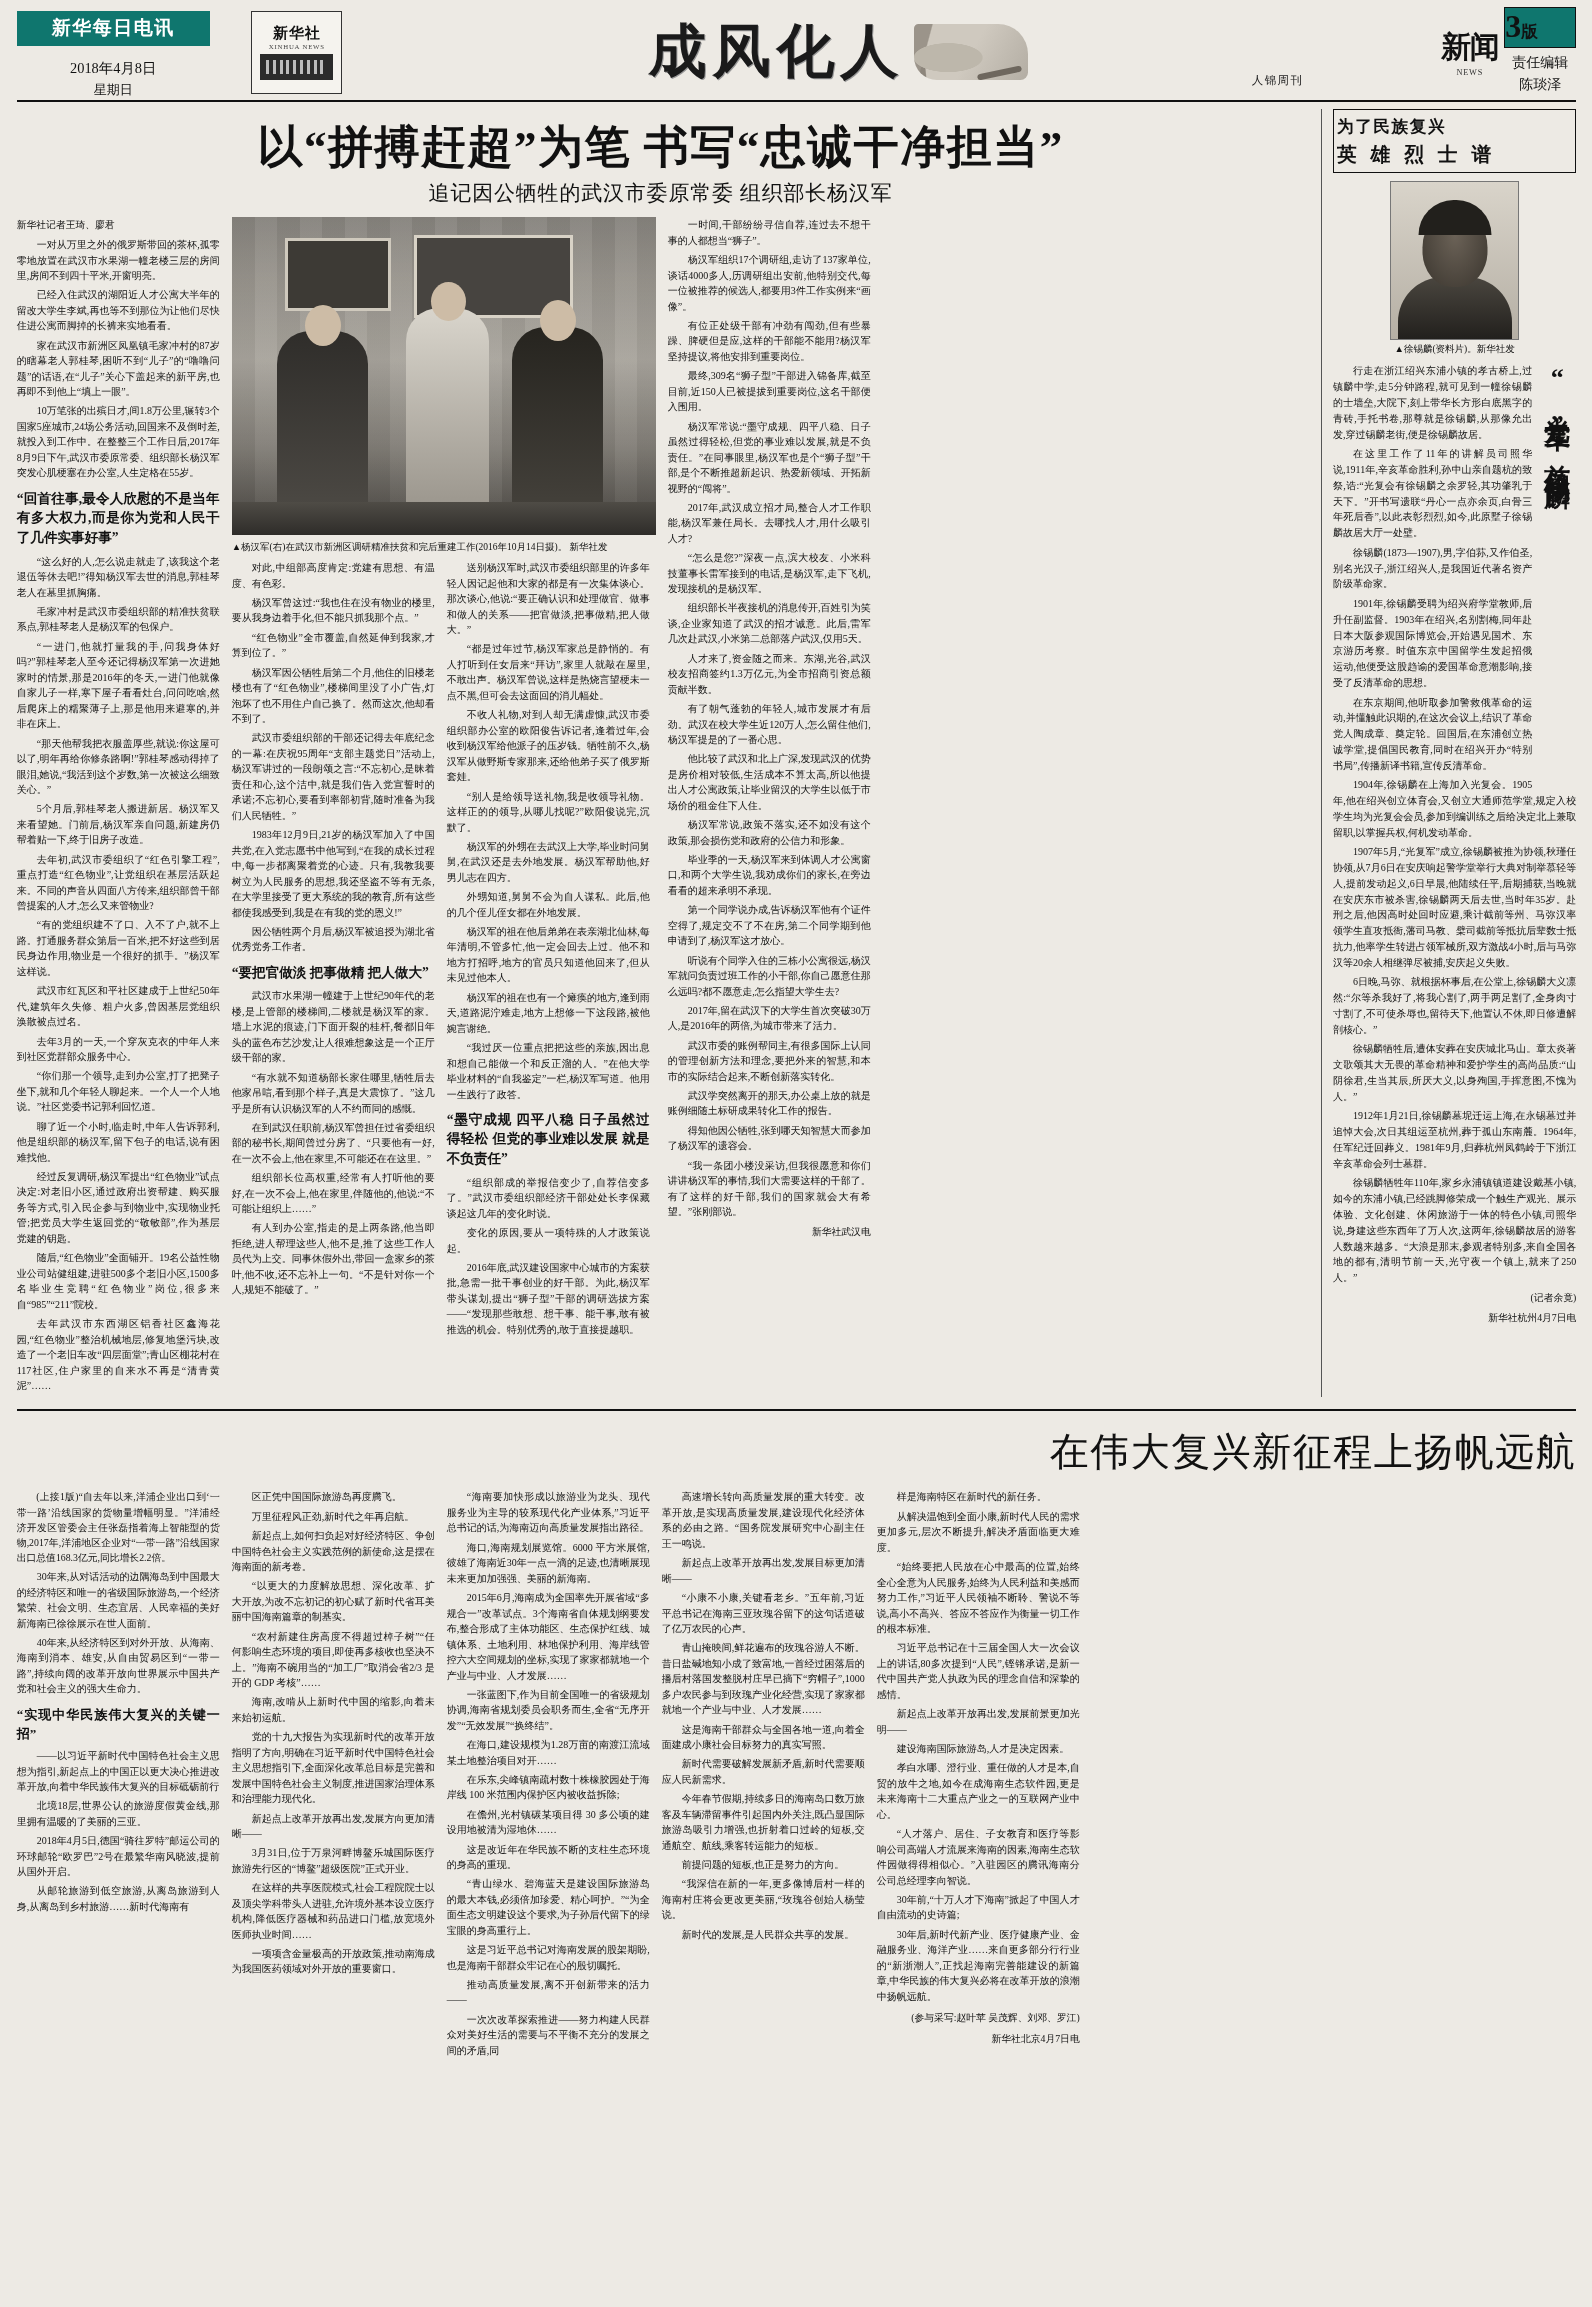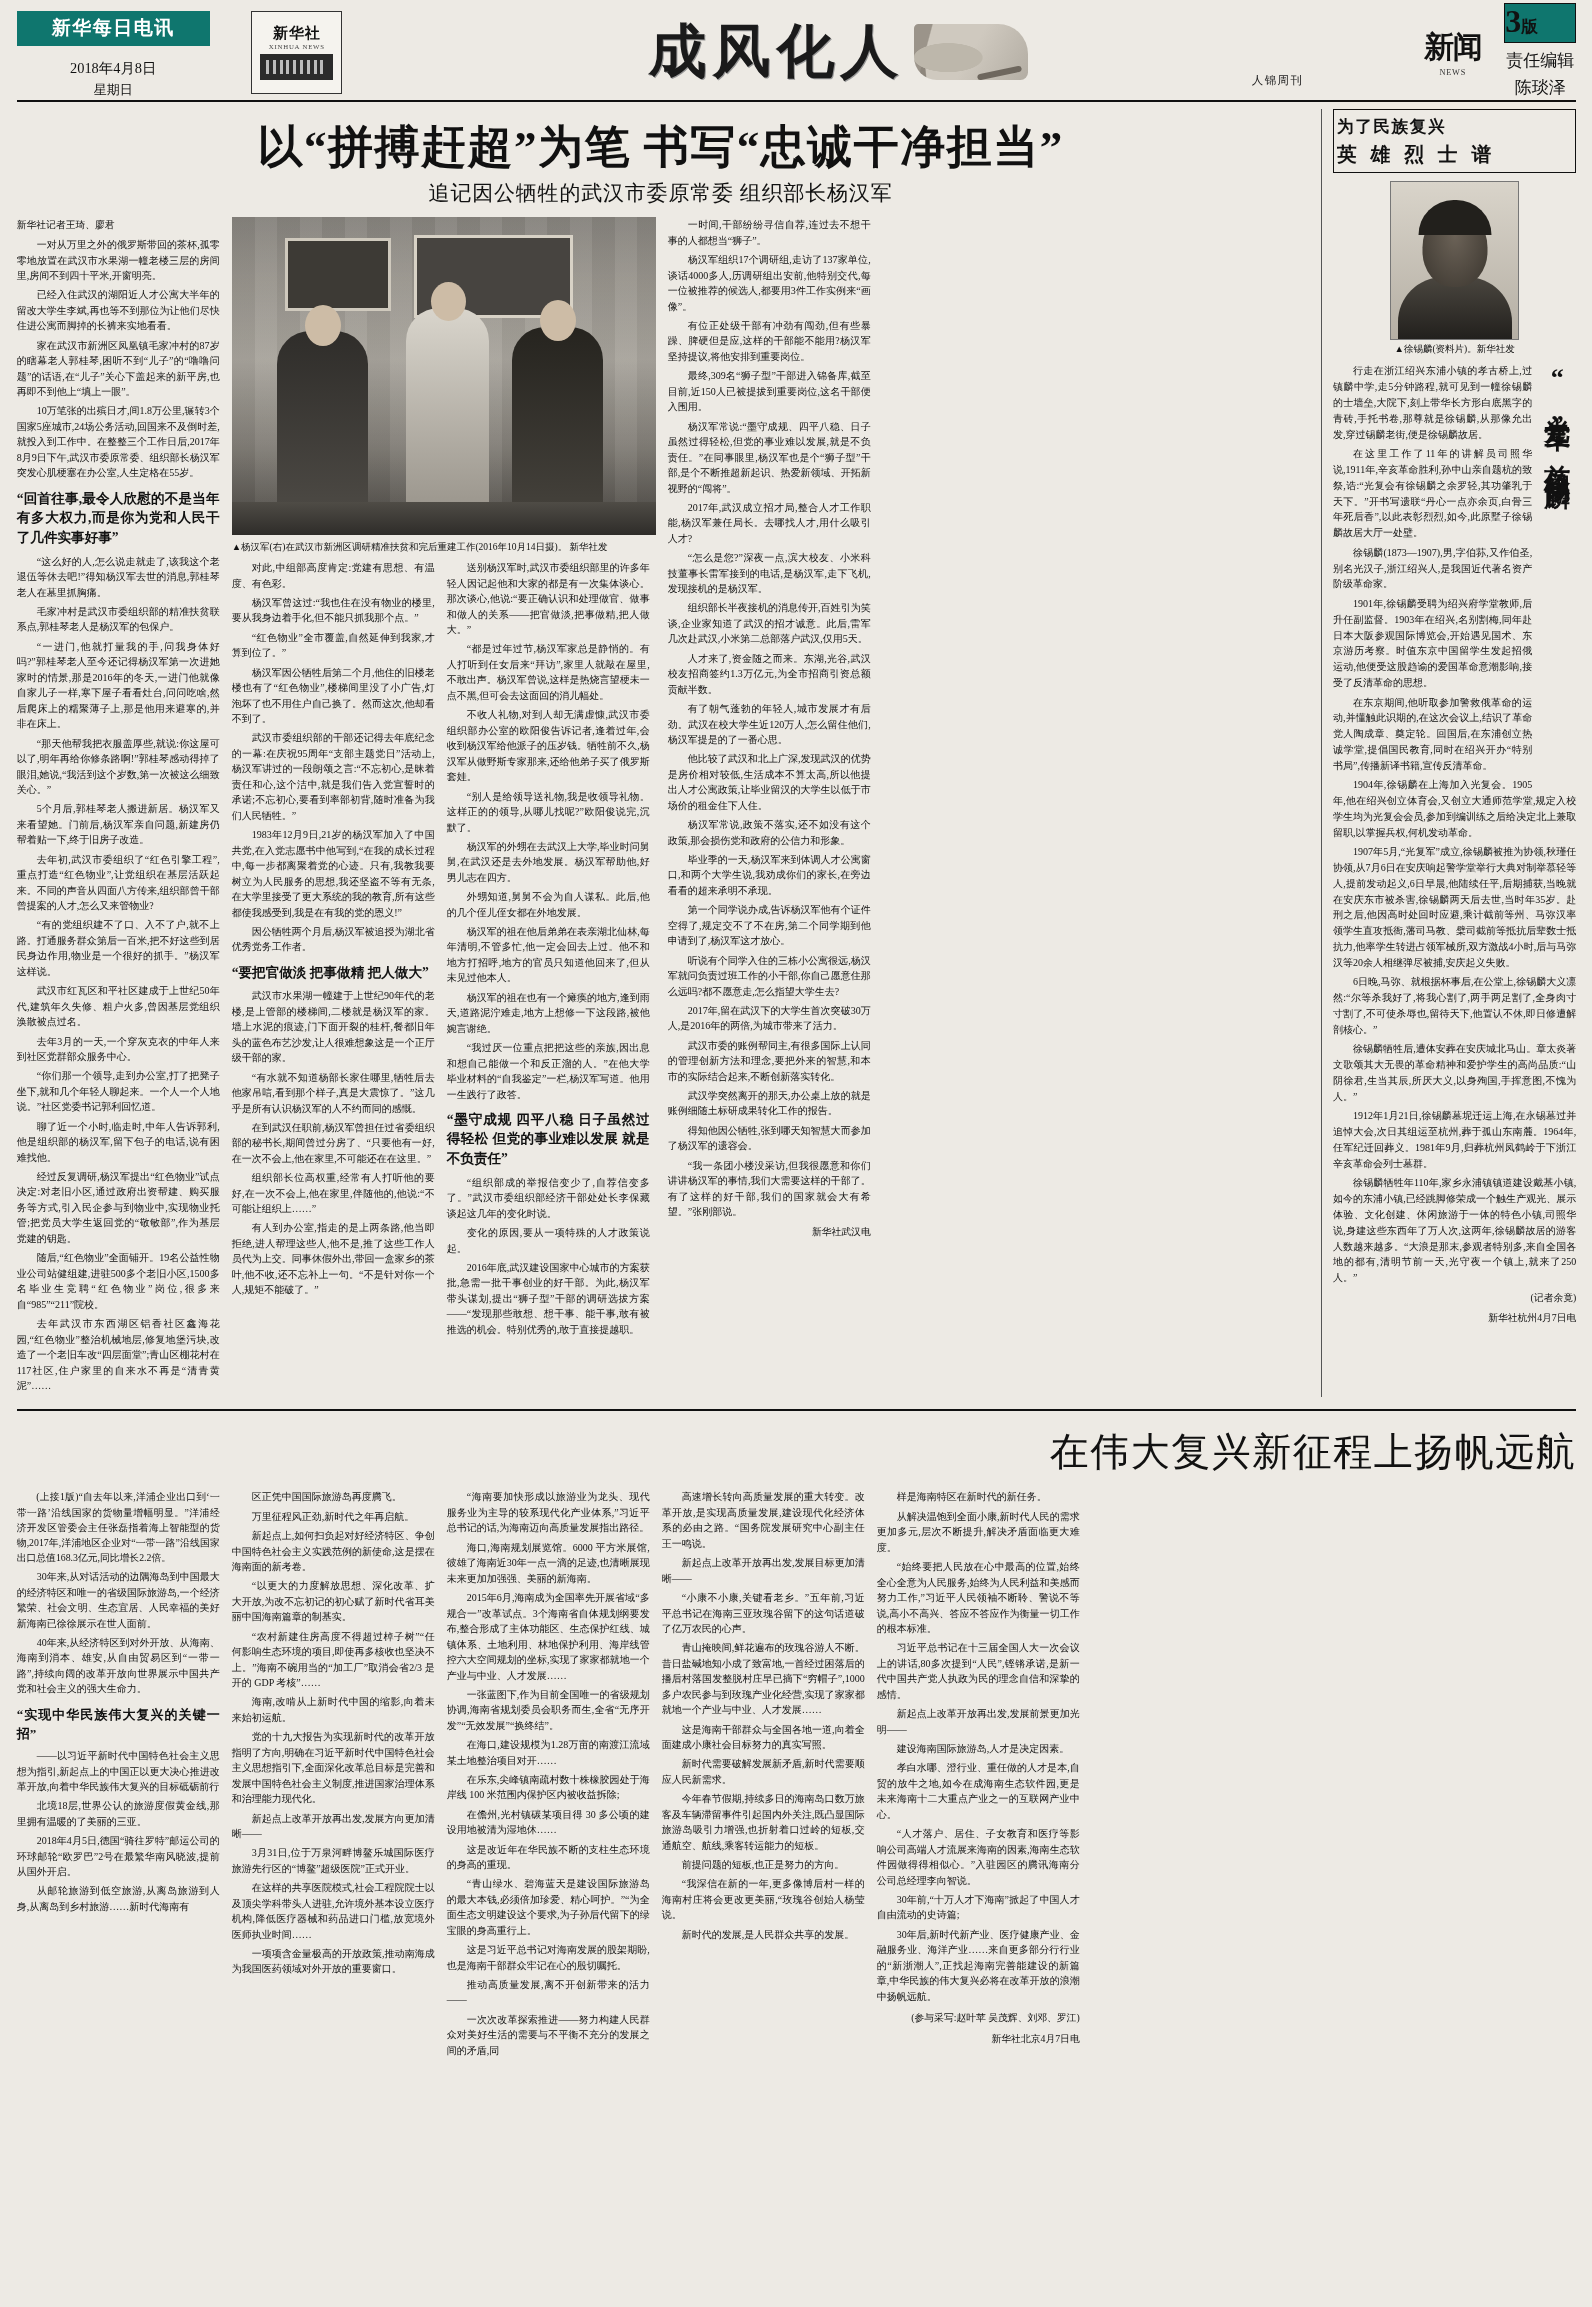"新闻" .mh-right { gap: 23px -> 6px }
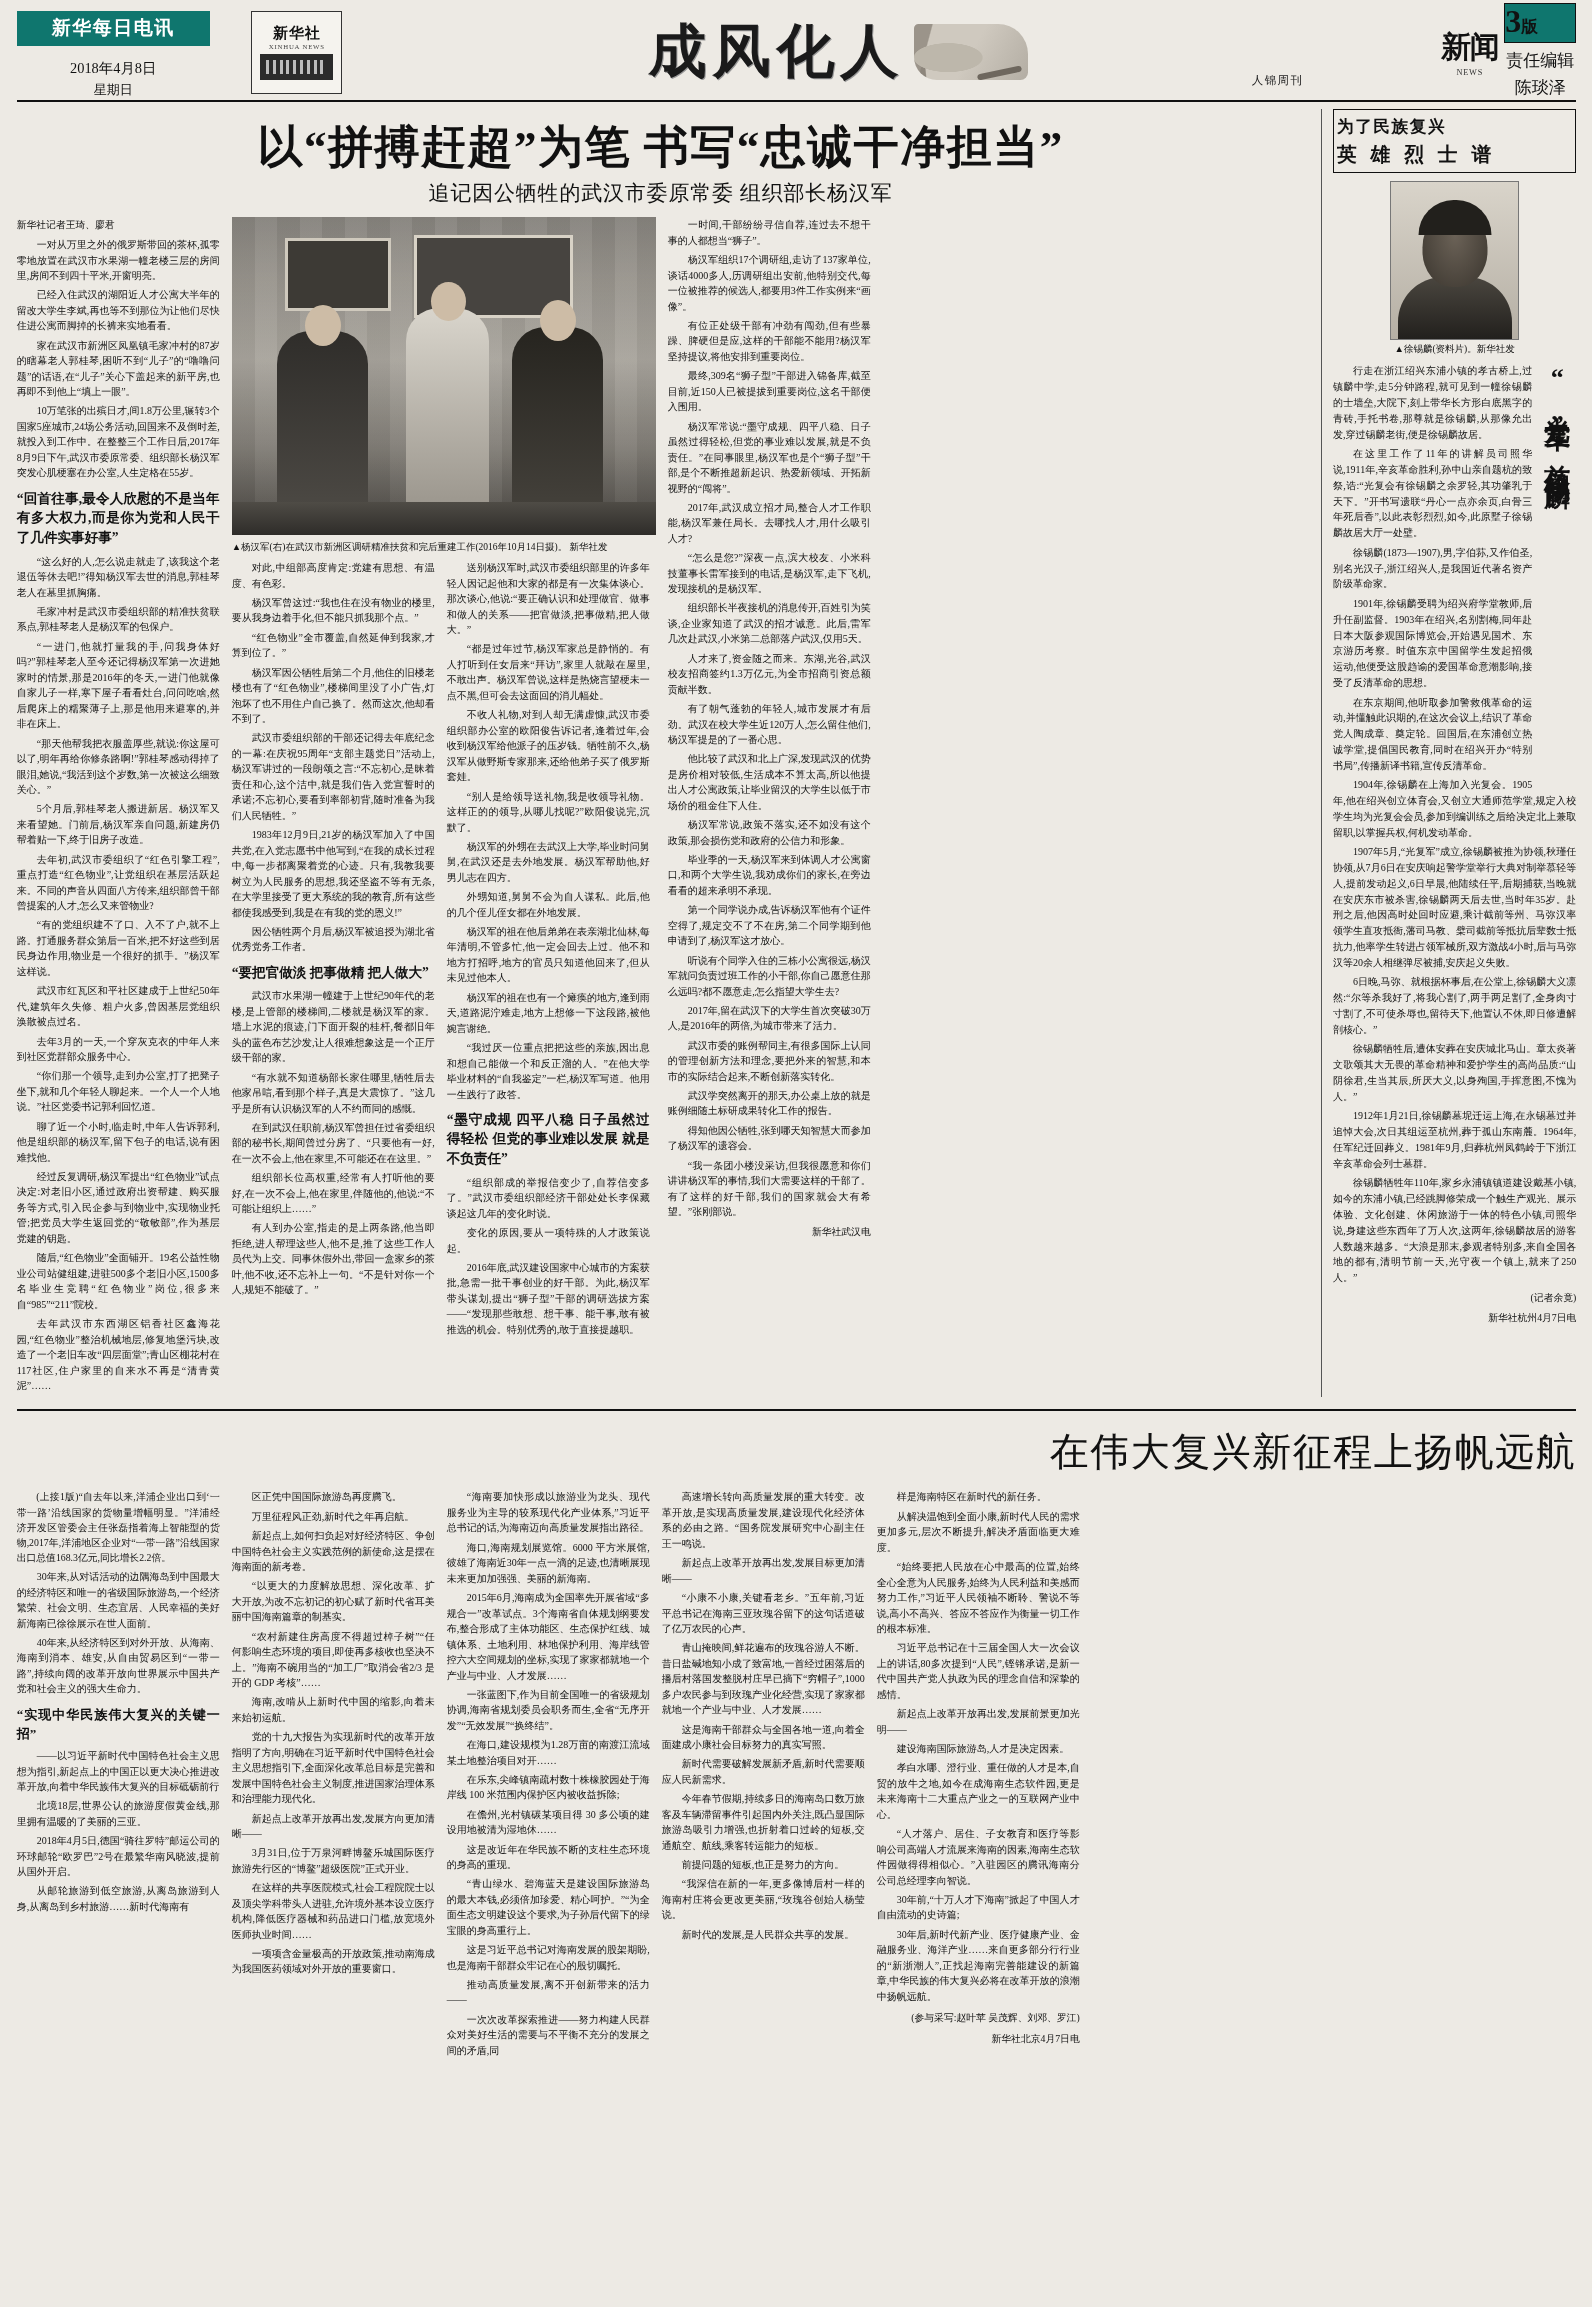"责任编辑" .editor { font-size: 17px -> 14px }
